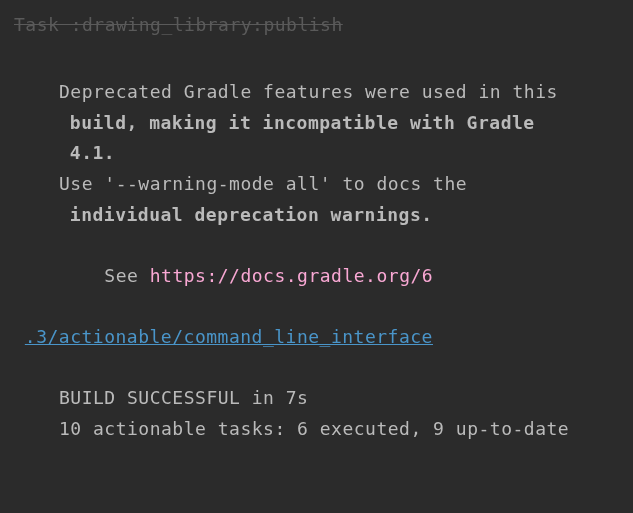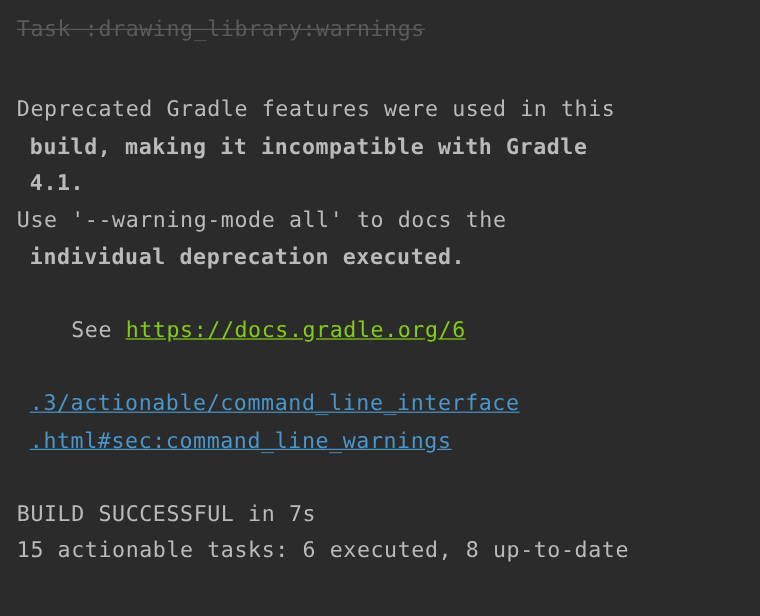"Task :drawing_library:warnings" div.truncated-line { text: library:warnings -> library:publish }
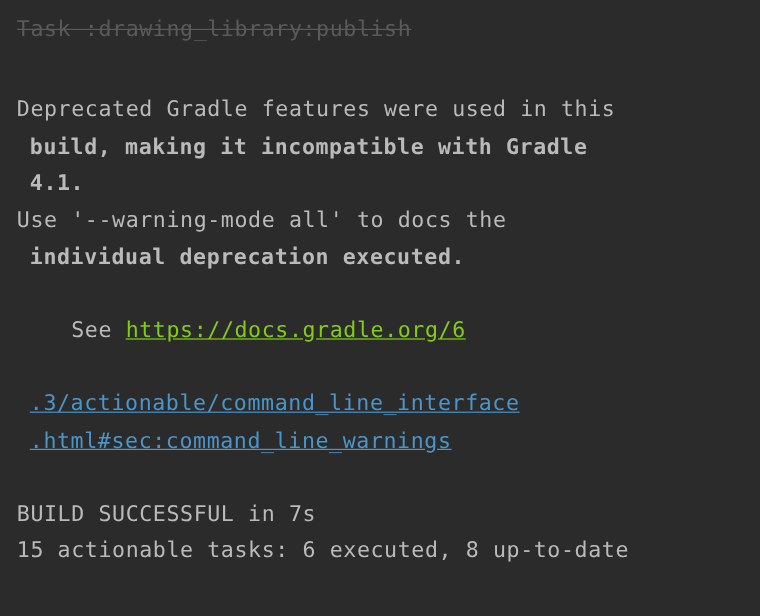"Deprecated Gradle features were used" .text-line { margin-left: none -> 45px }
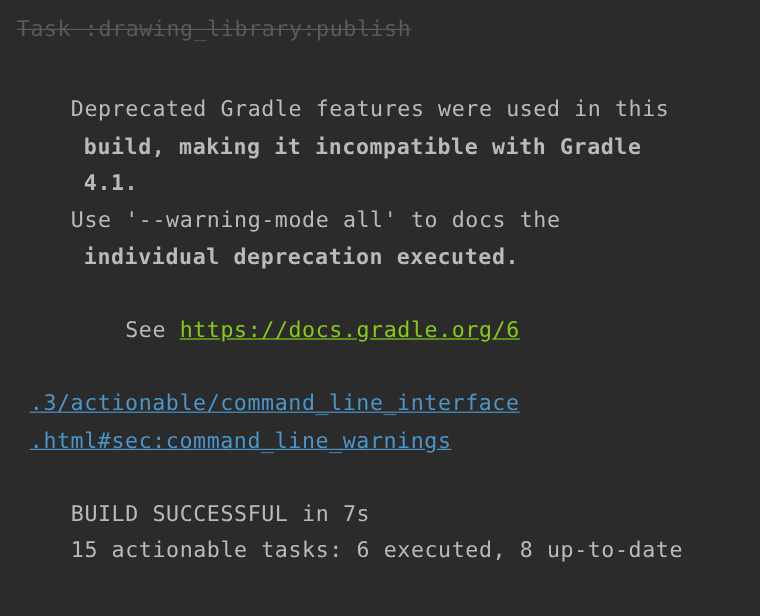"individual deprecation executed." div.text-line { text: executed -> warnings }
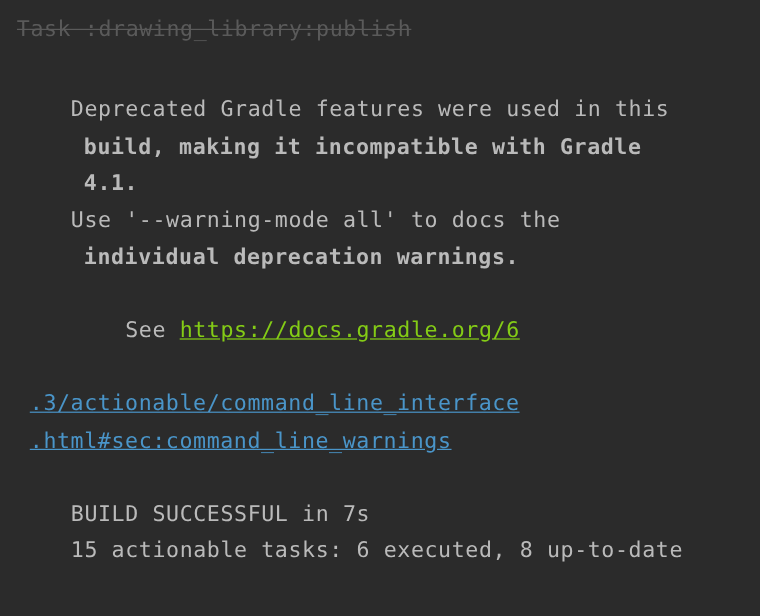"https://docs.gradle.org/6" .link { color: #84cc16 -> #f9a8d4; text-decoration: underline -> none }
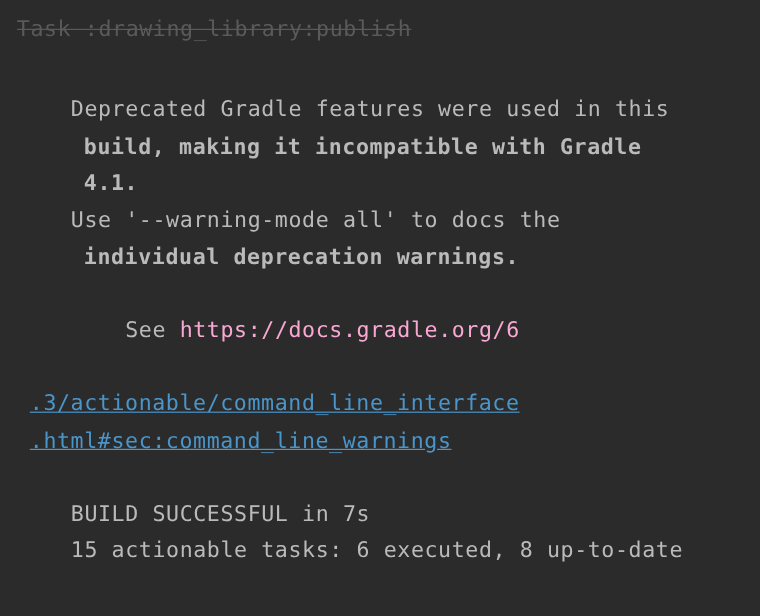".html#sec:command_line_warnings" div { html: <div><span>.html#sec:command_line_warnings</span></div> -> none }
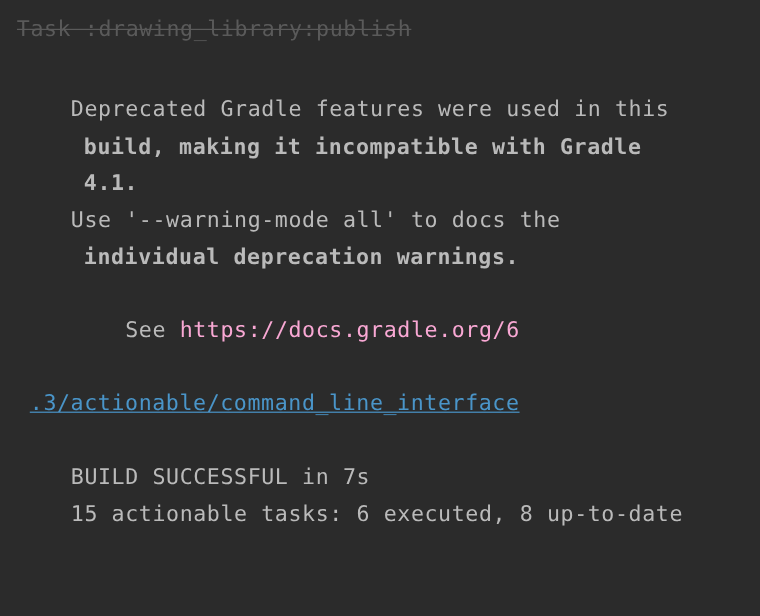"15 actionable tasks: 6 executed," div.text-line { text: 15 actionable tasks: 6 executed, 8 -> 10 actionable tasks: 6 executed, 9 }
